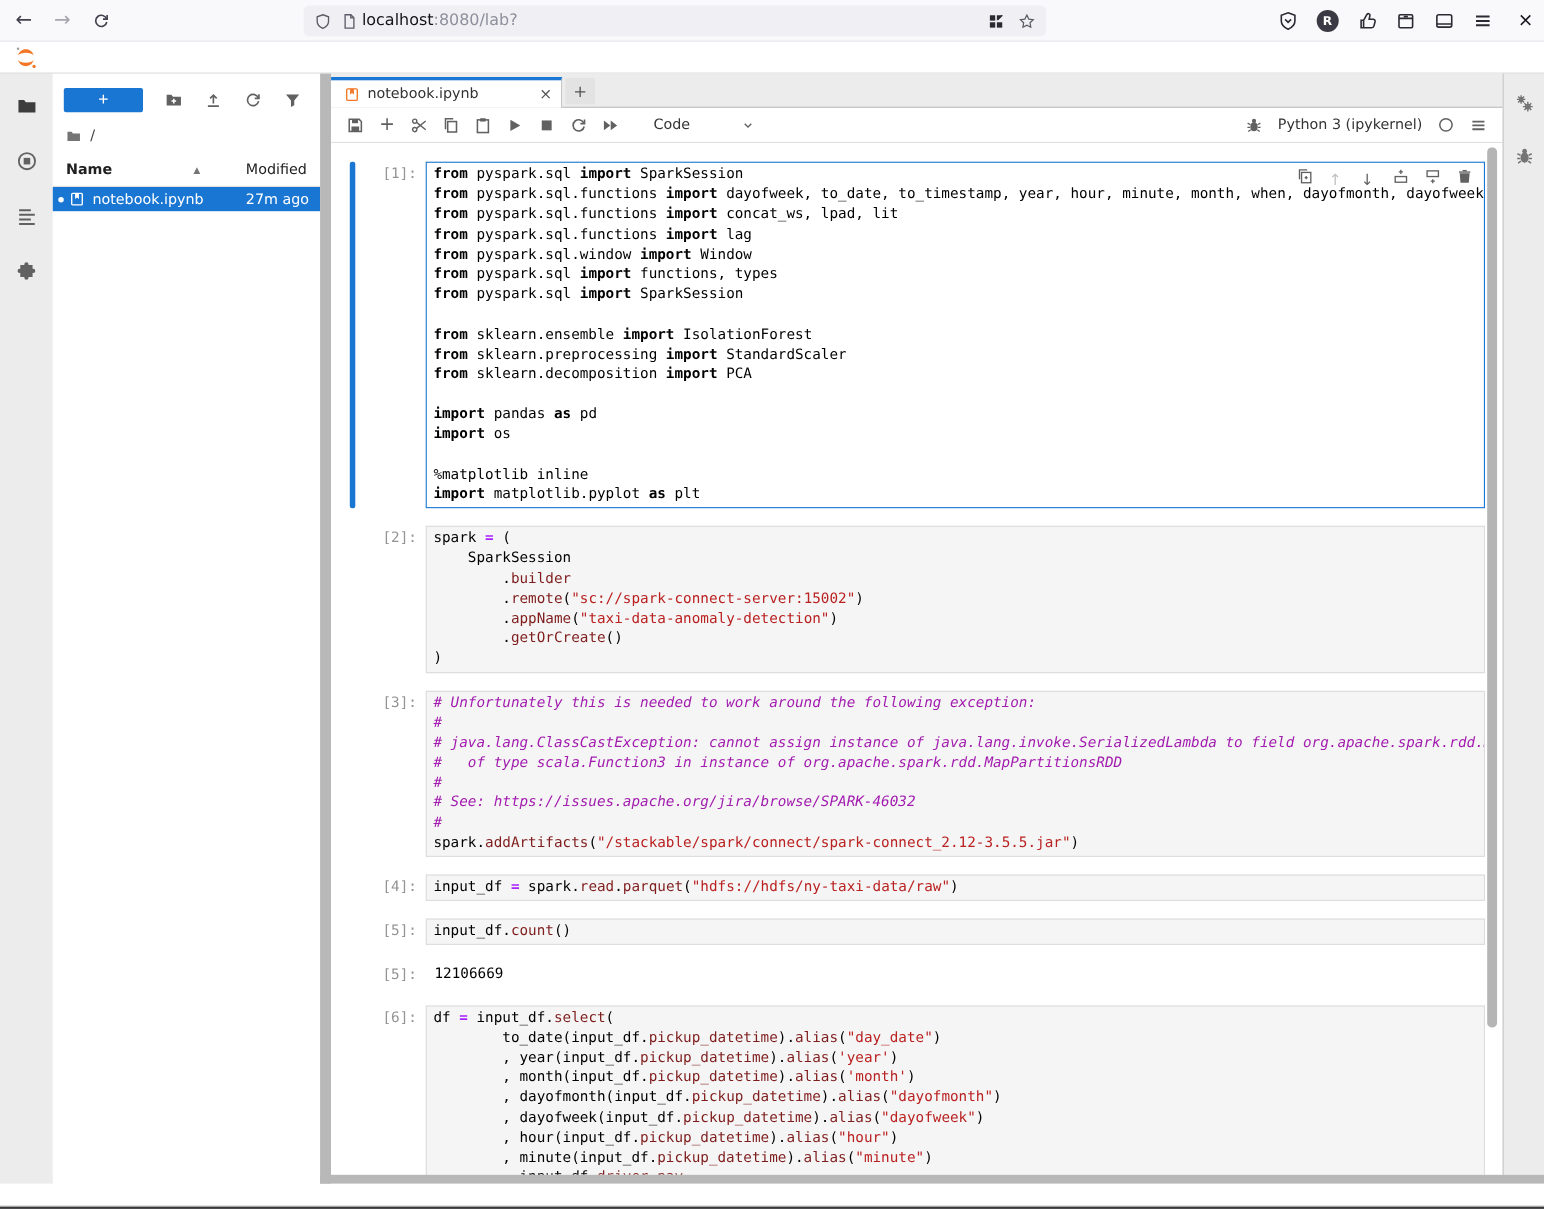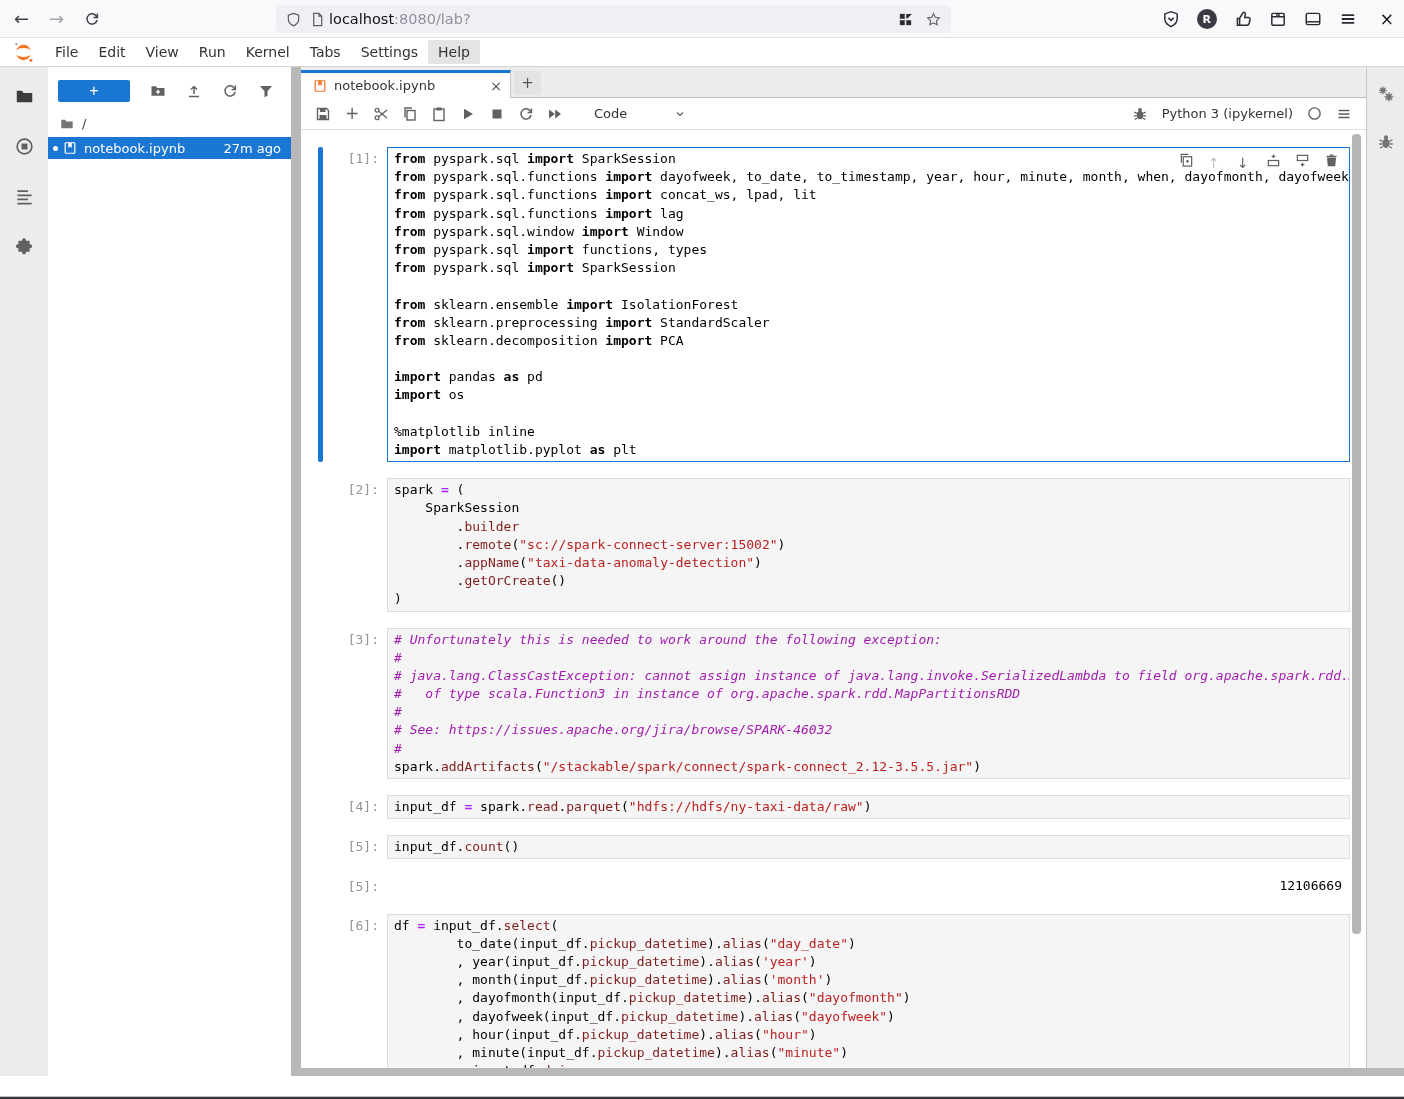"File" span { html: <span> <span>File</span> <span>Edit</span> <span>View</span> <span>Run</span> <span>Kernel</span> <span>Tabs</span> <span>Settings</span> <span>Help</span> </span> -> none }
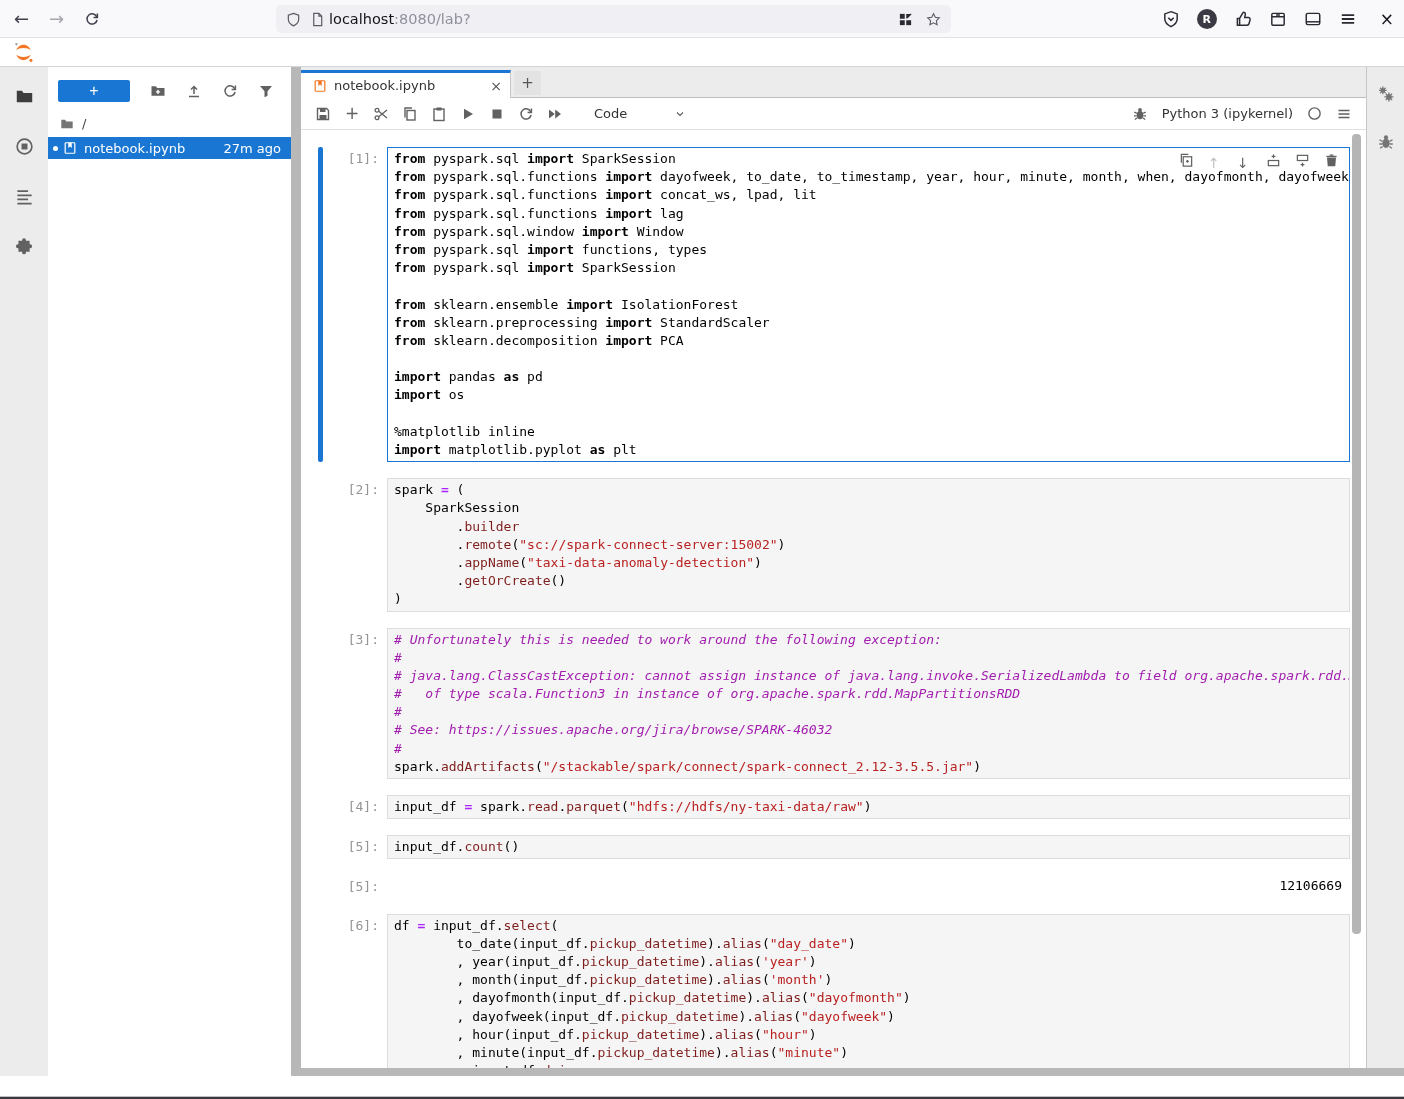"Name" div.fb-header { html: none -> <div> <span>Name</span> <span>▲</span> <span>Modified</span> </div> }
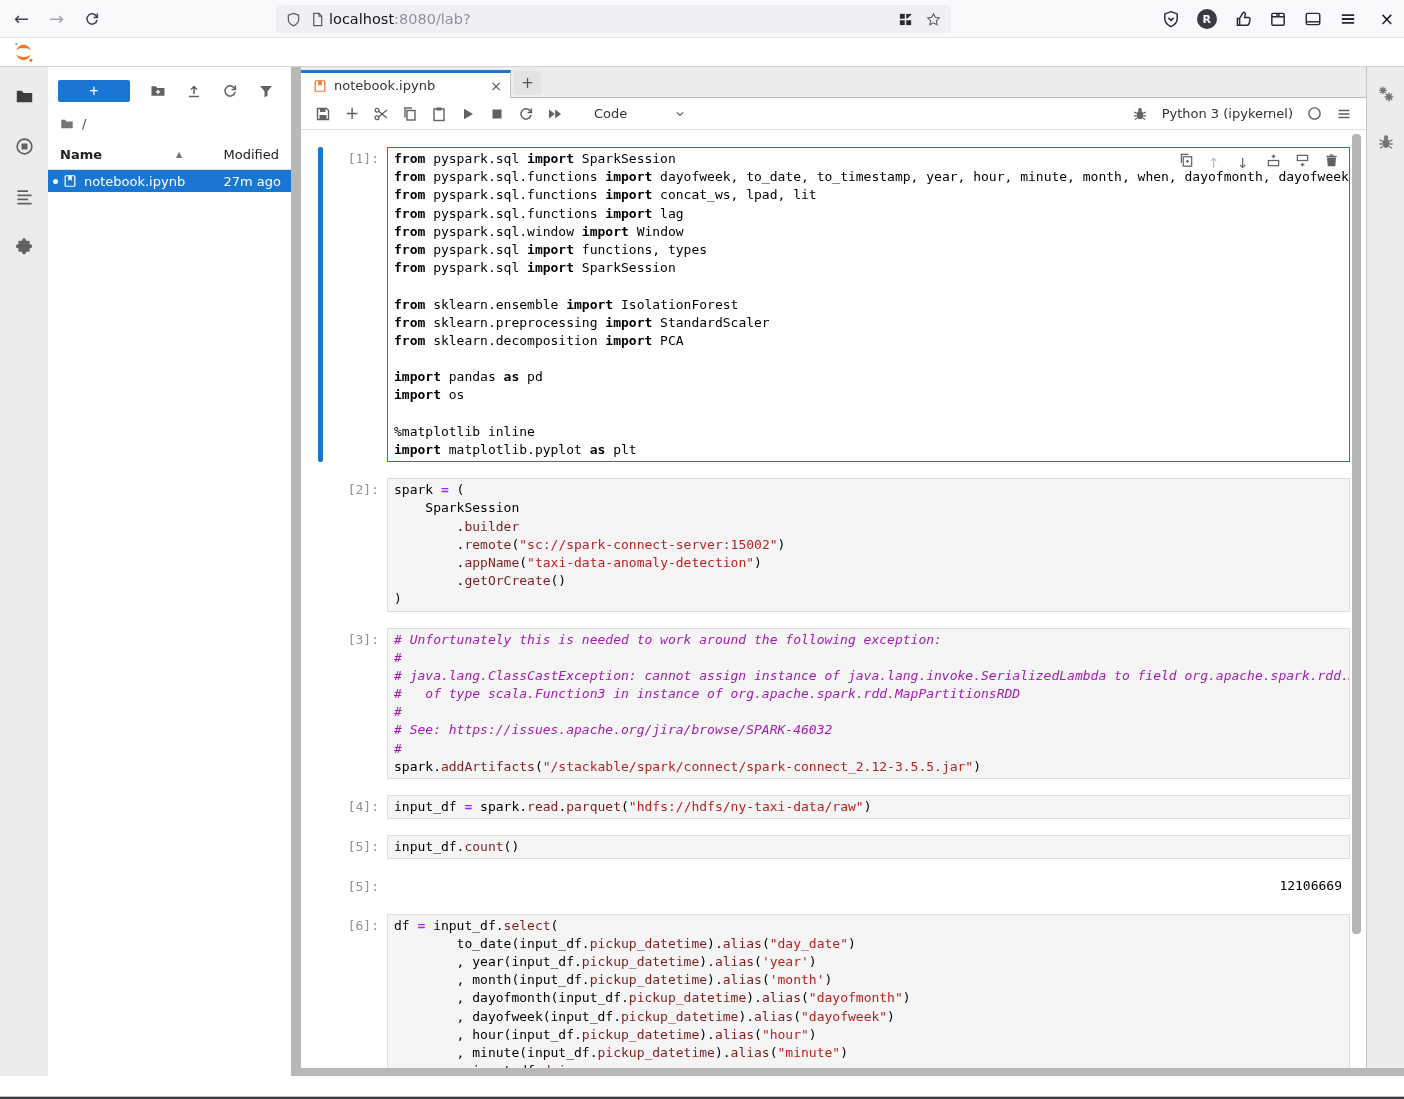"12106669" .cell-row.output .editor { text-align: right -> none }
